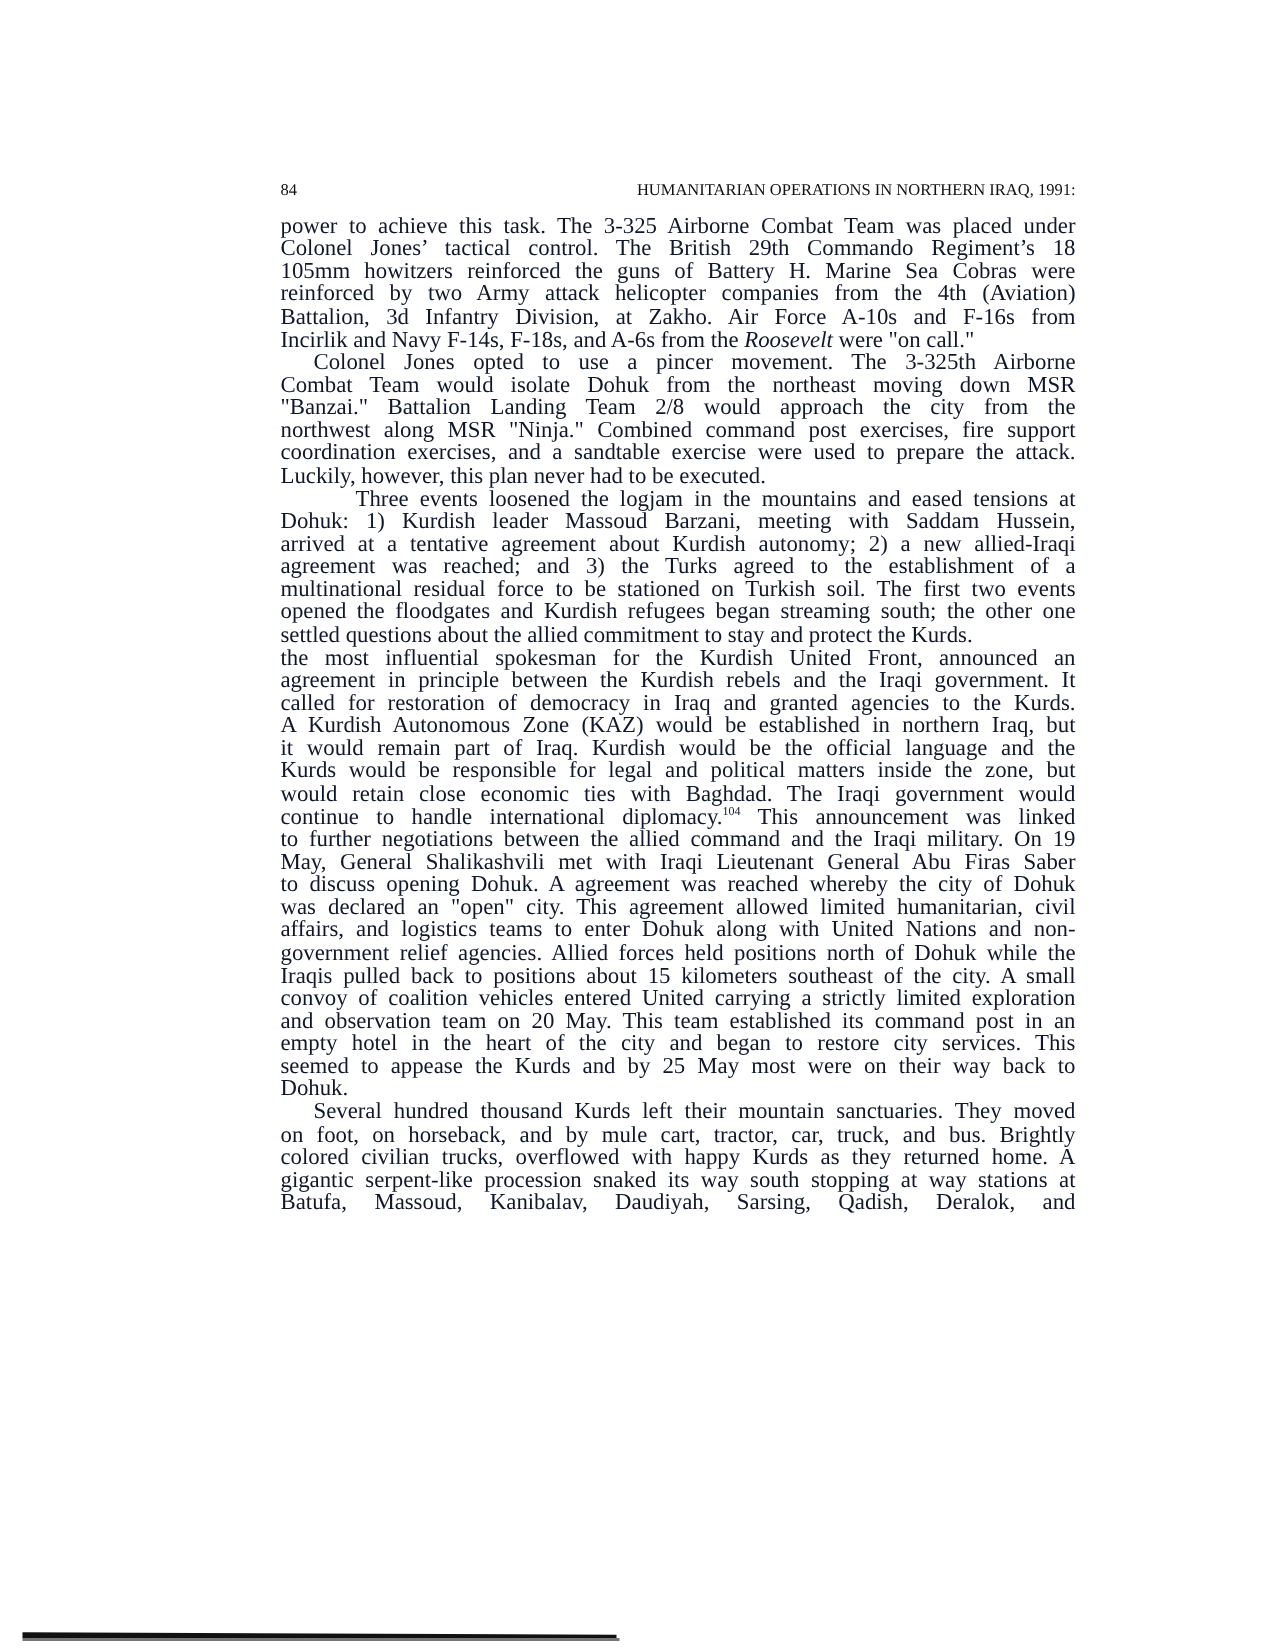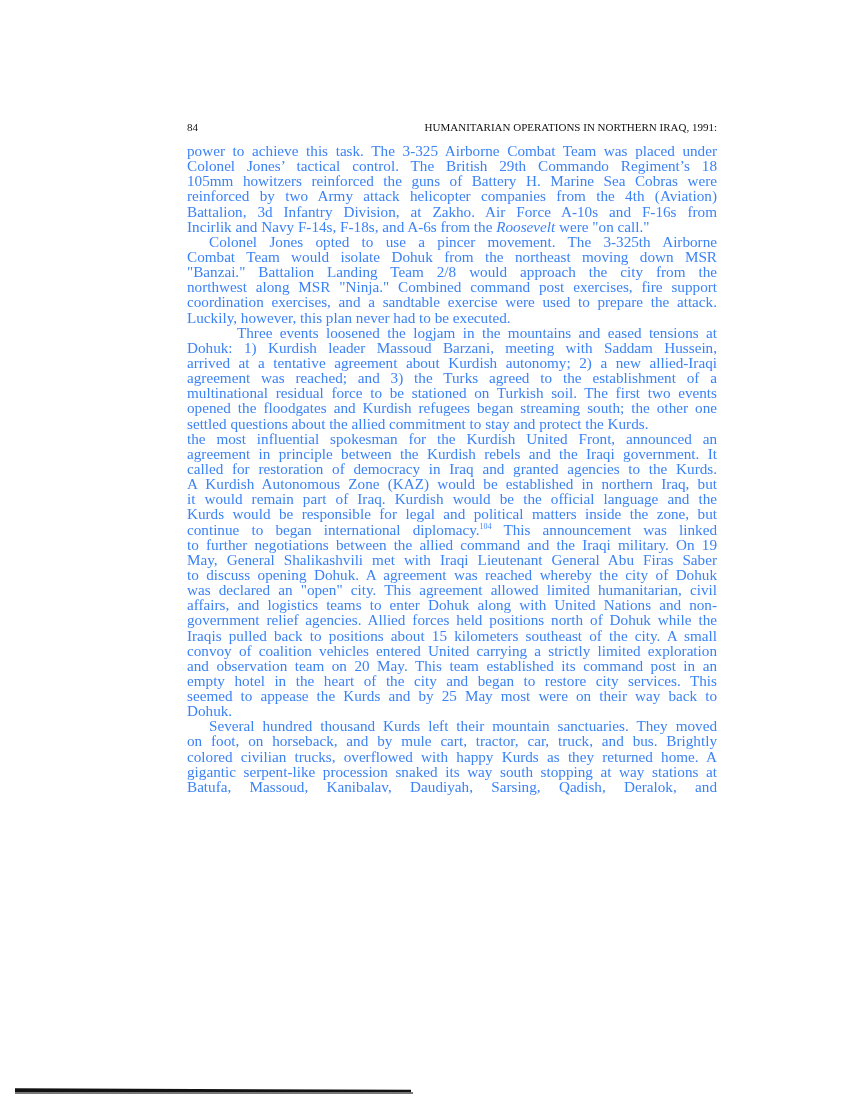"power to achieve this task." .body-text { color: #3b82f6 -> #0f172a }
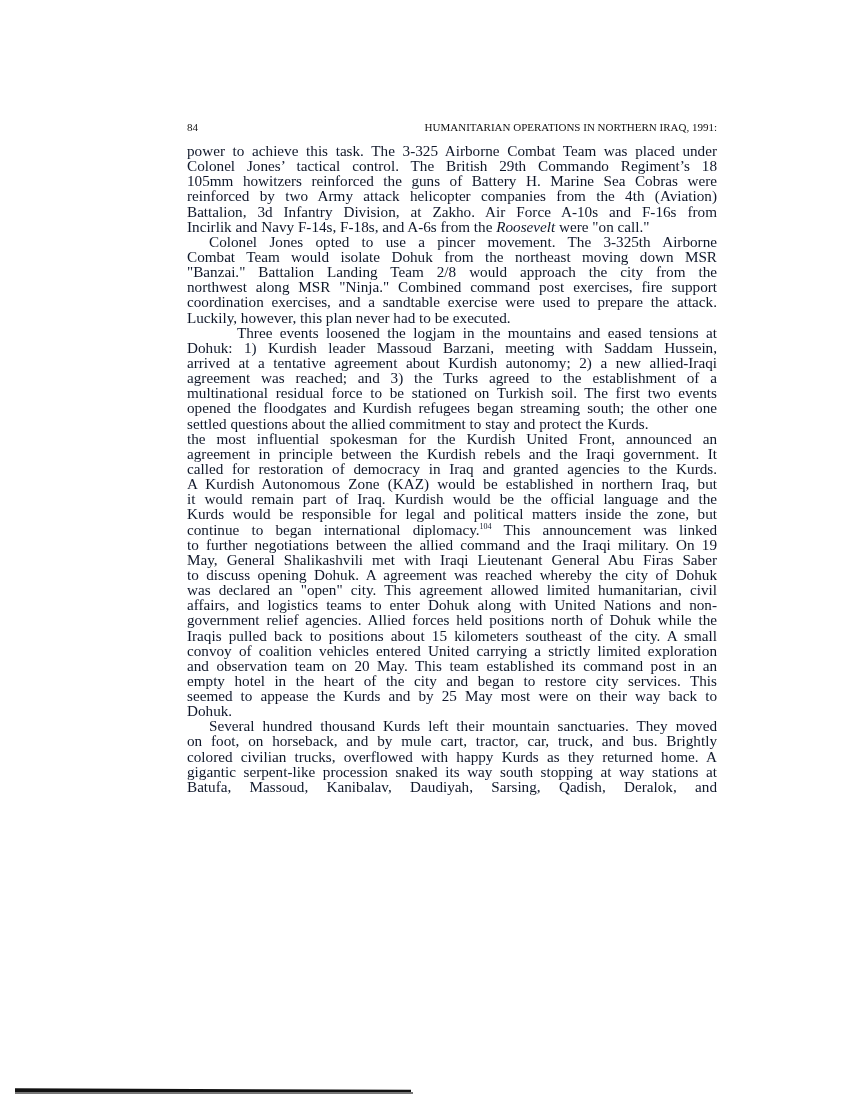"would retain close economic ties" span.line { html: none -> <span>would retain close economic ties with Baghdad. The Iraqi government would</span> }
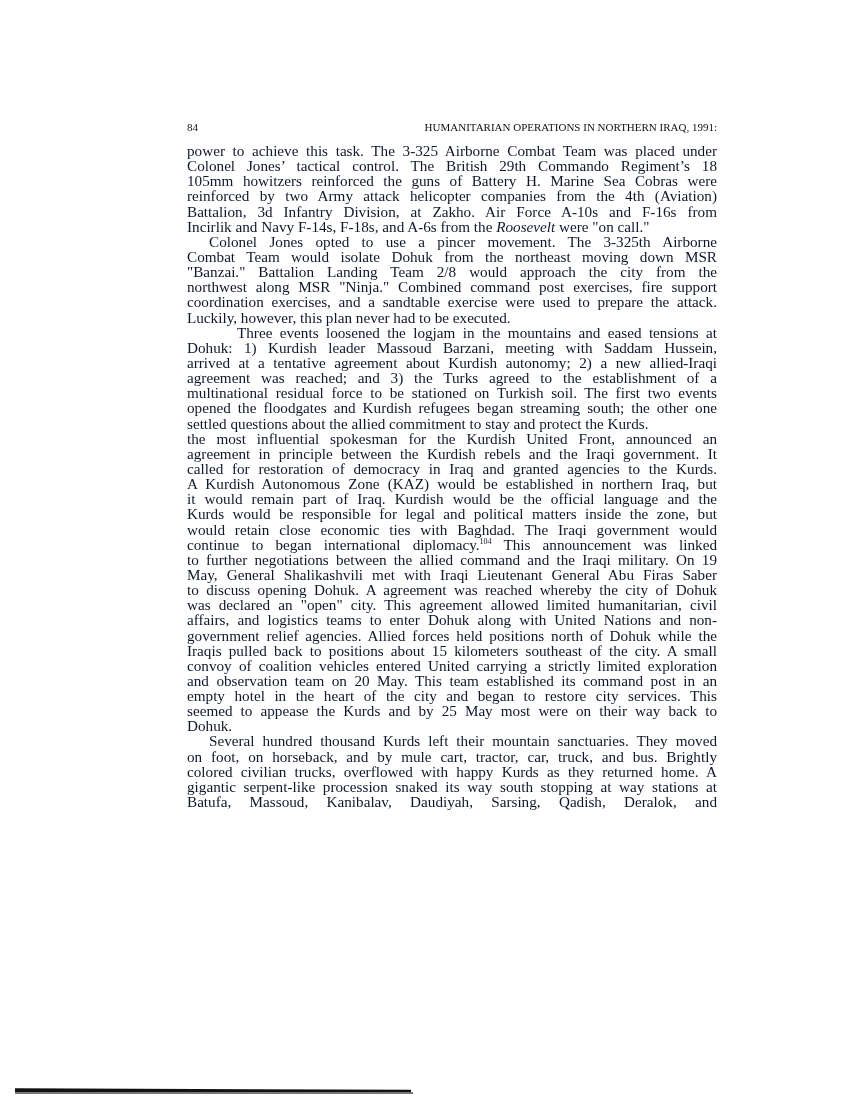"continue to began international" span { text: began -> handle }
